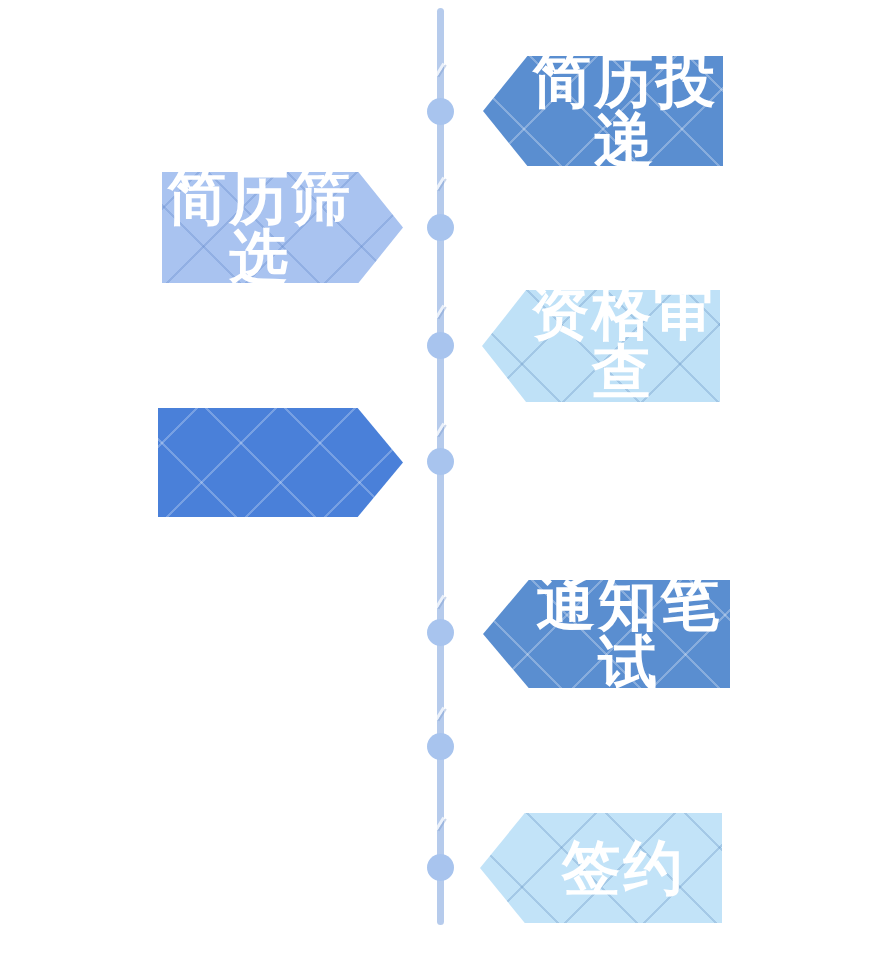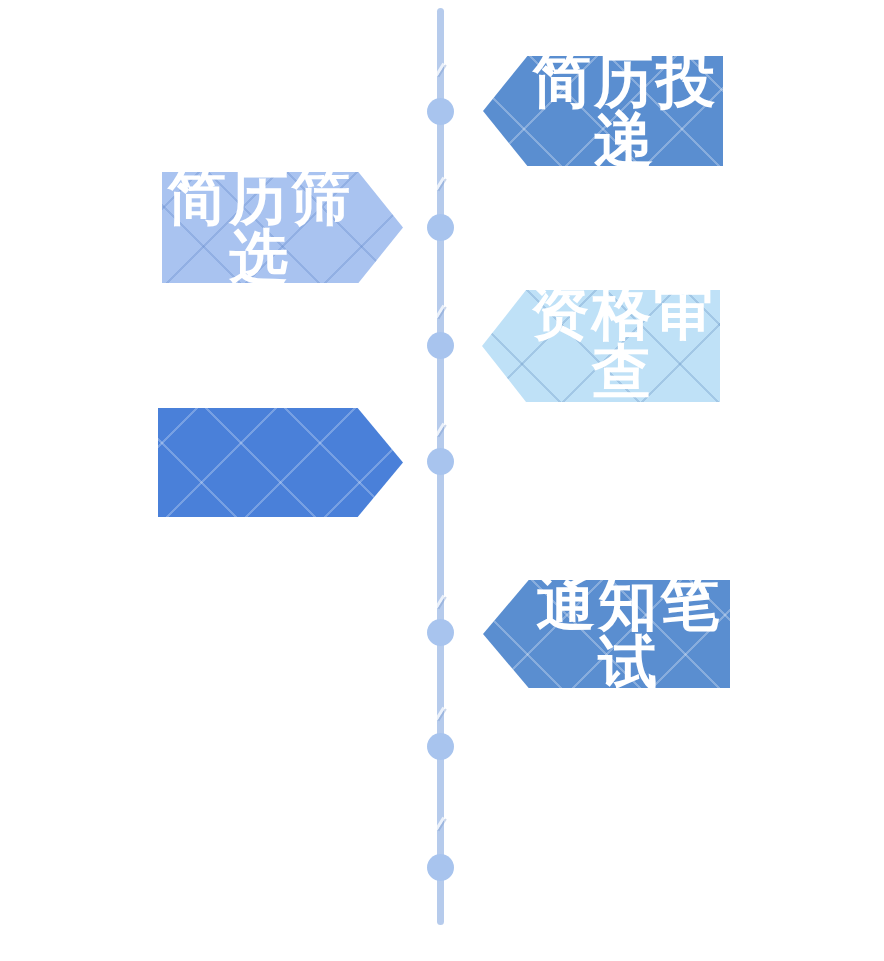"签约" div.banner { html: none -> <div> <div></div> <div>签约</div> </div> }
